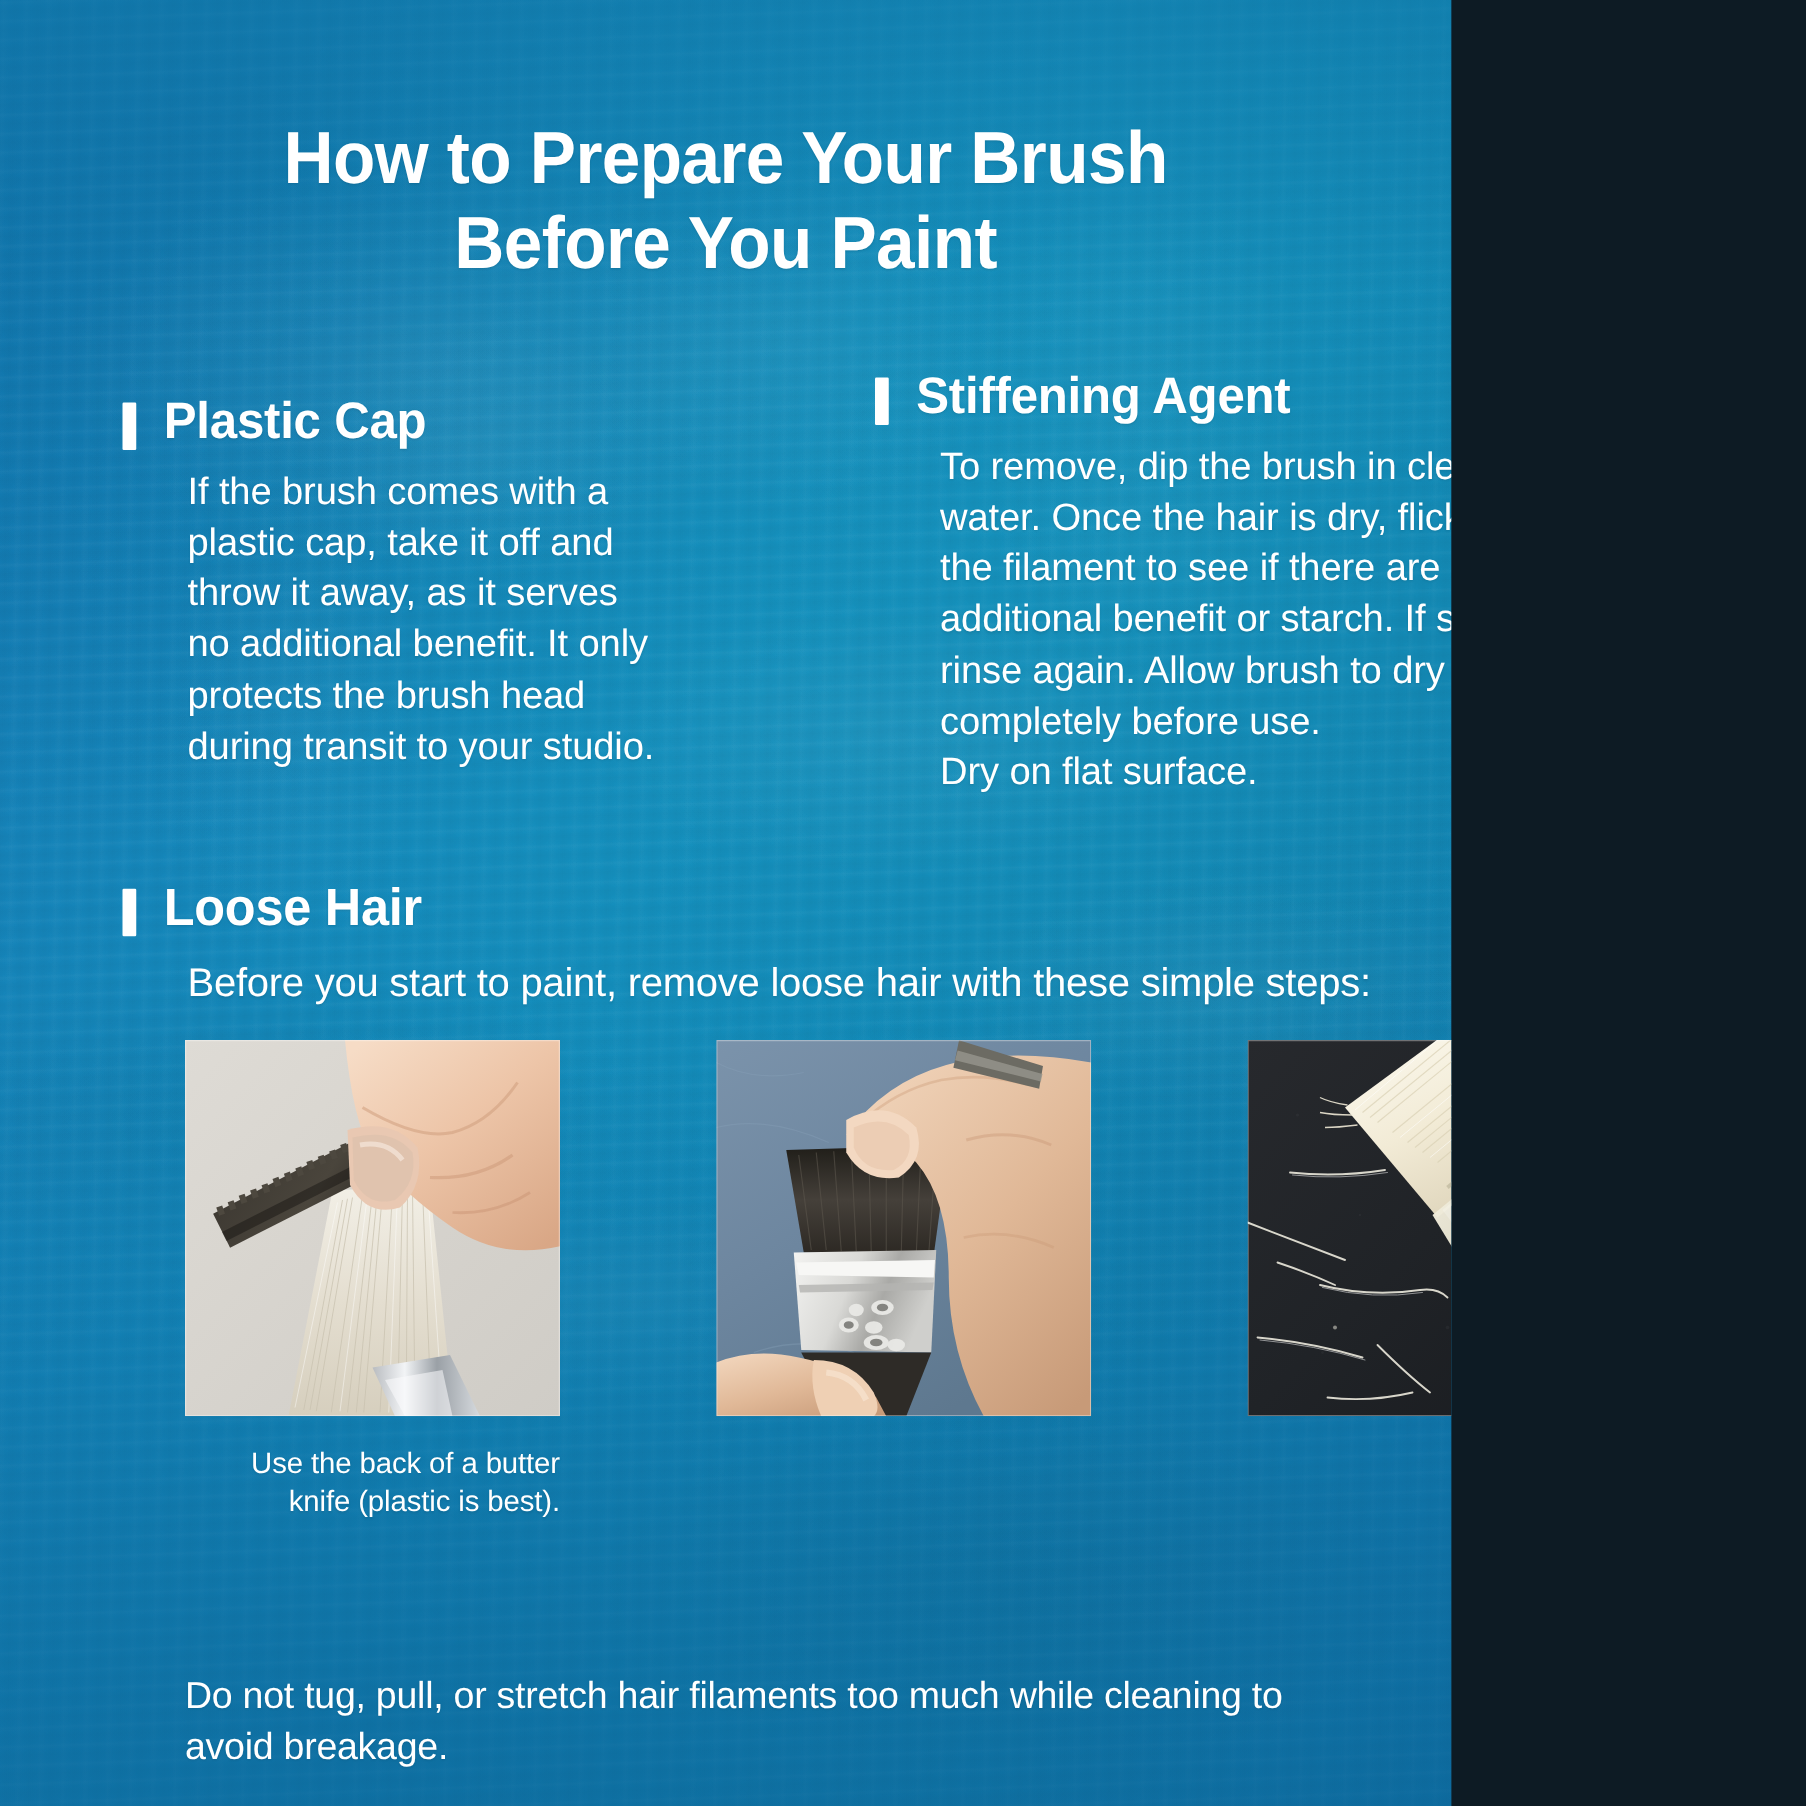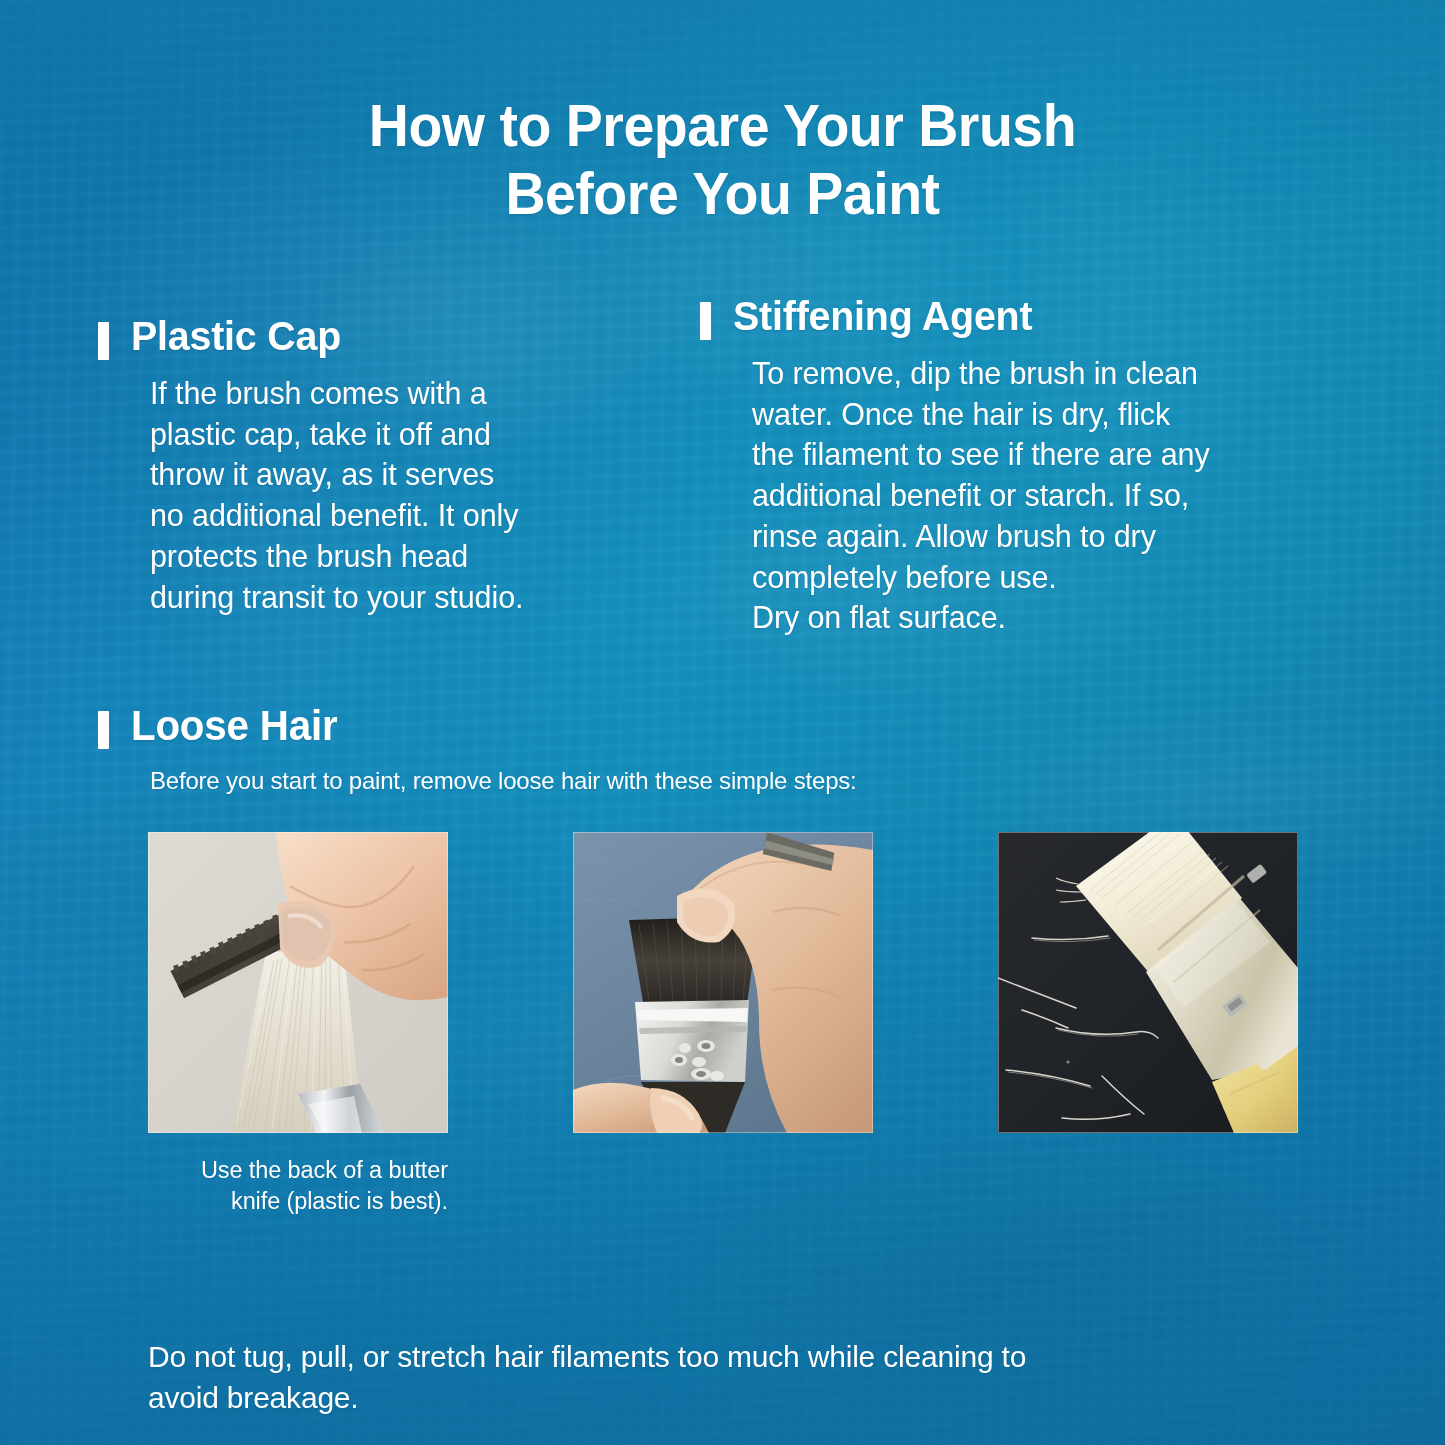"How to Prepare Your Brush" #poster { width: 1445px -> 1161px }
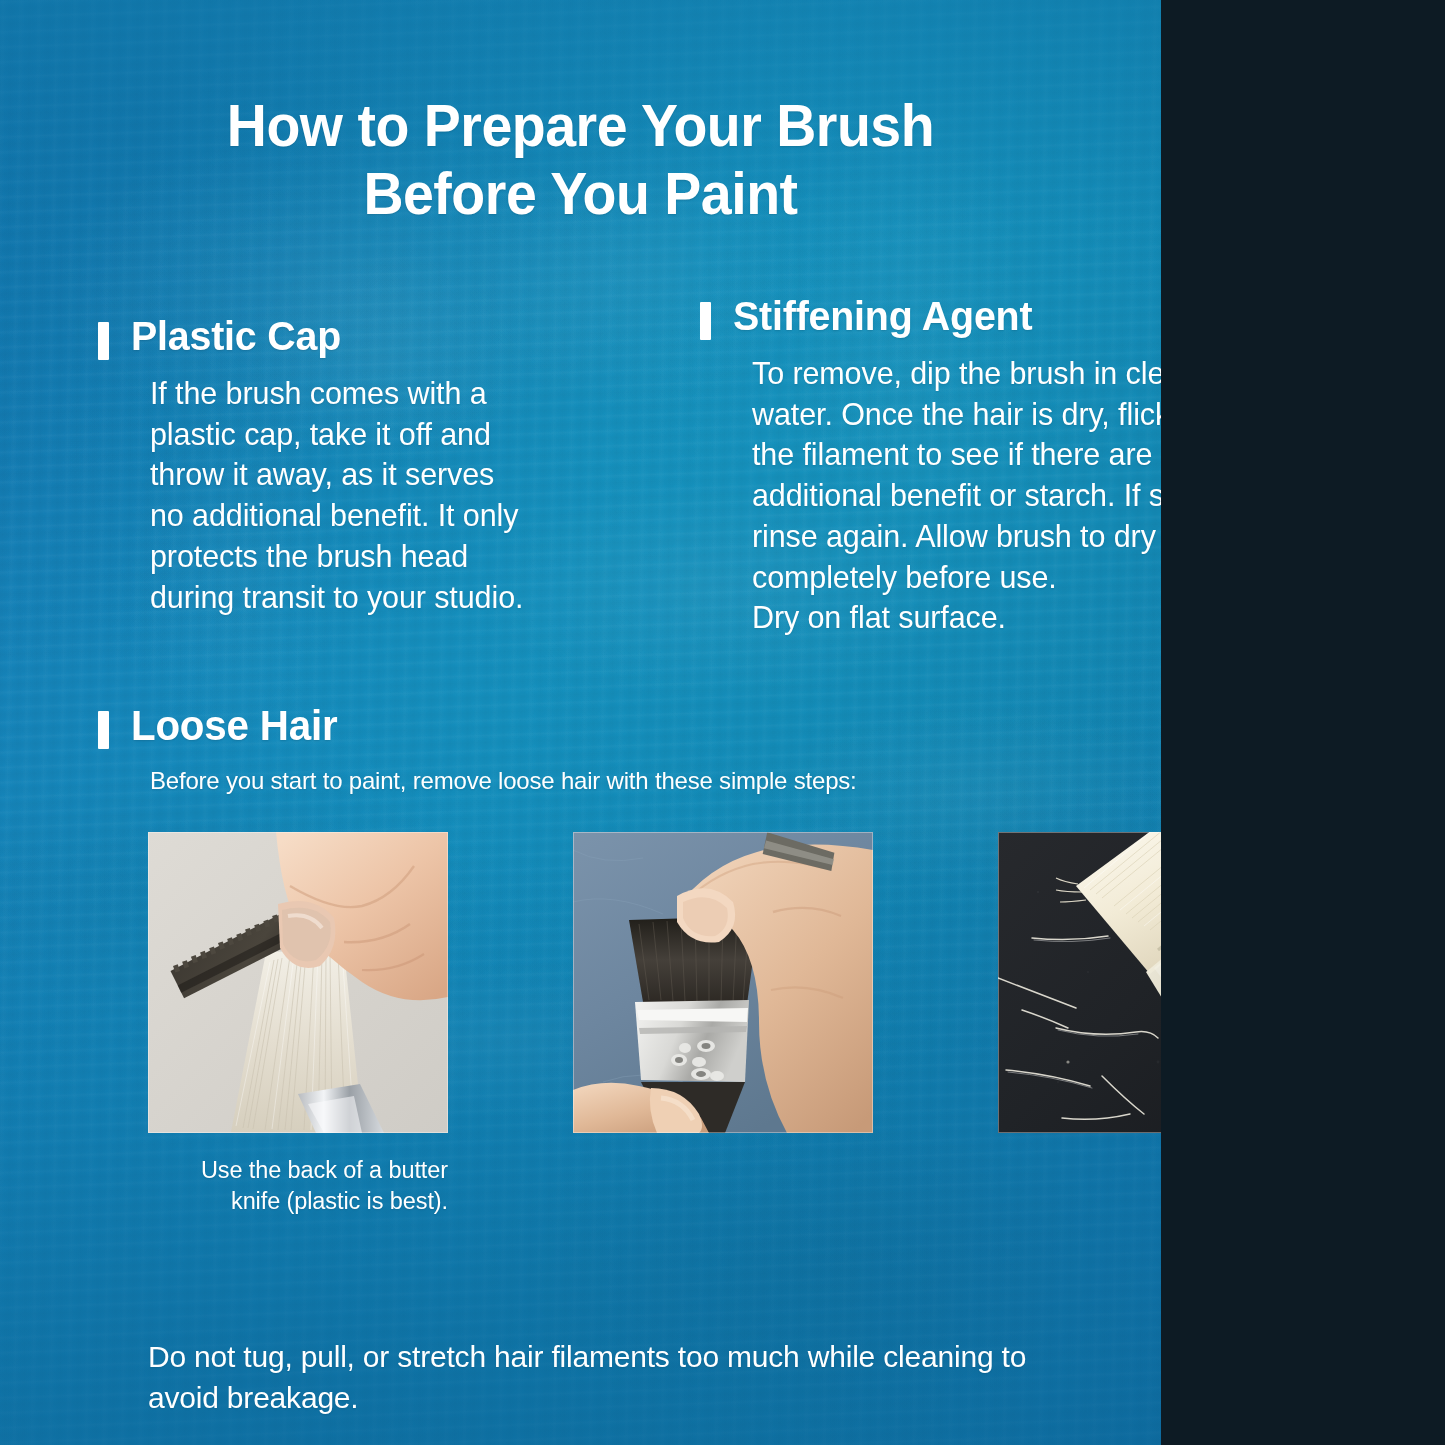"Before you start to paint," #sec-loose .sec-body { font-size: 24px -> 32px }
